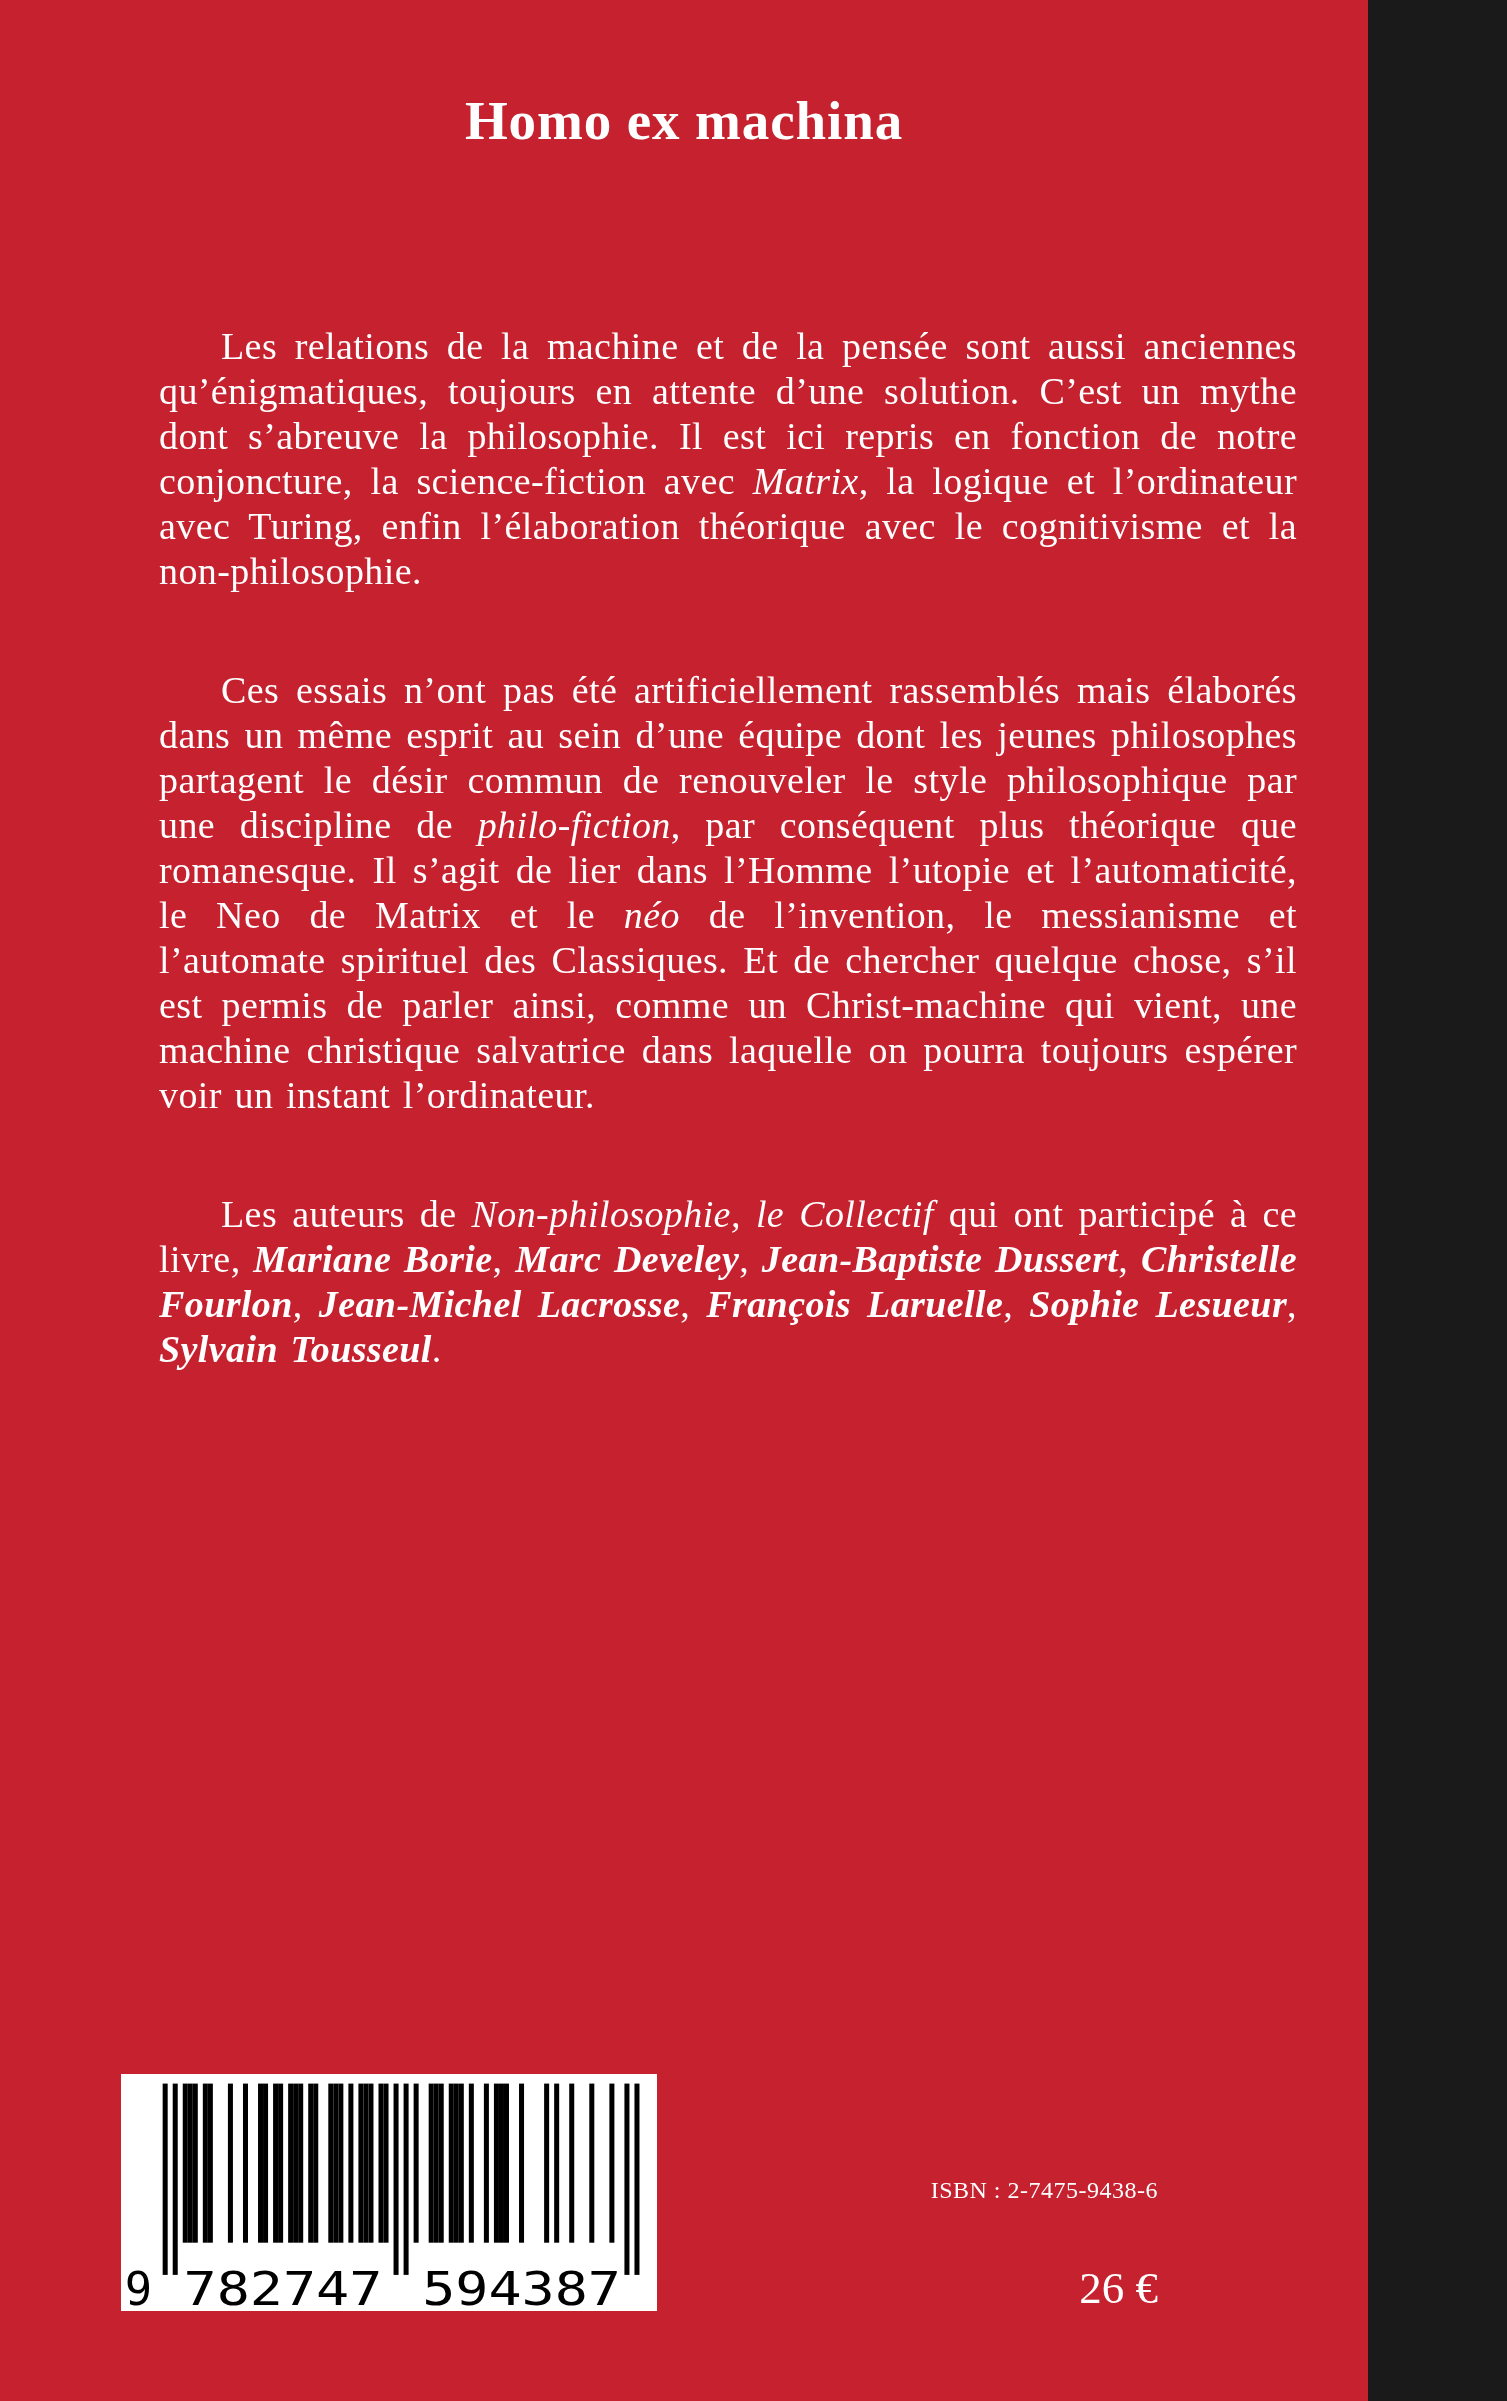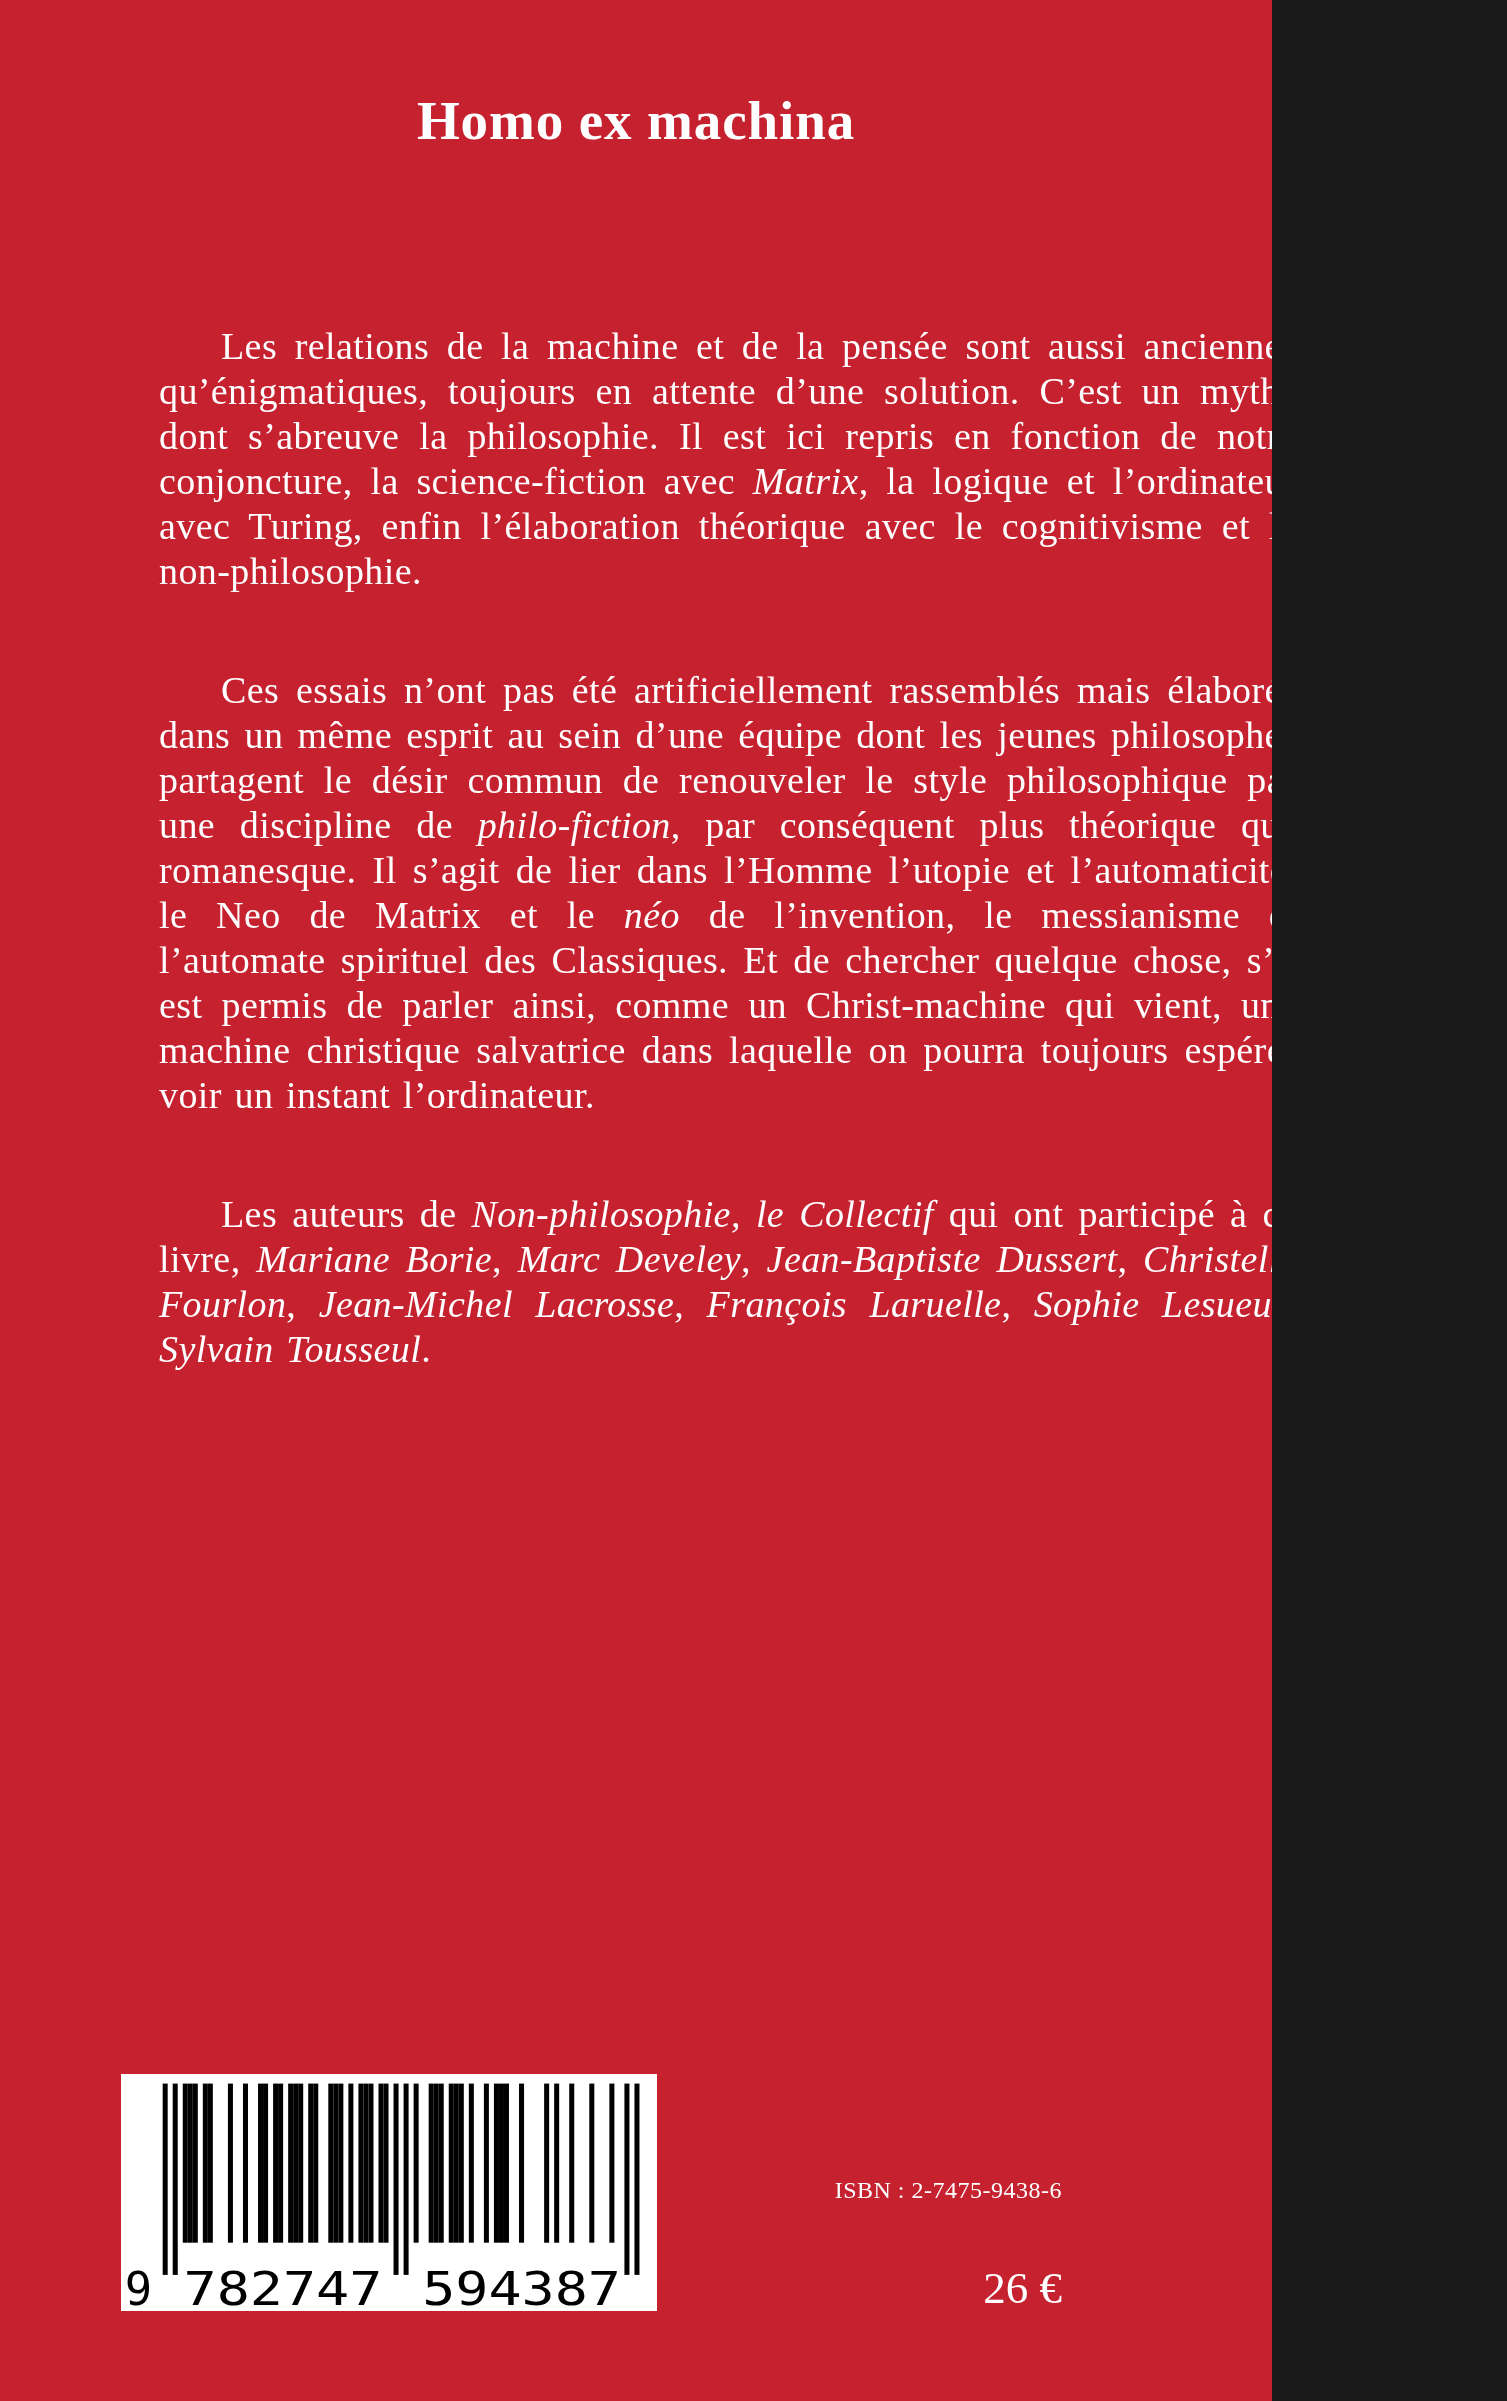"Homo ex machina" .page { width: 1272px -> 1368px }
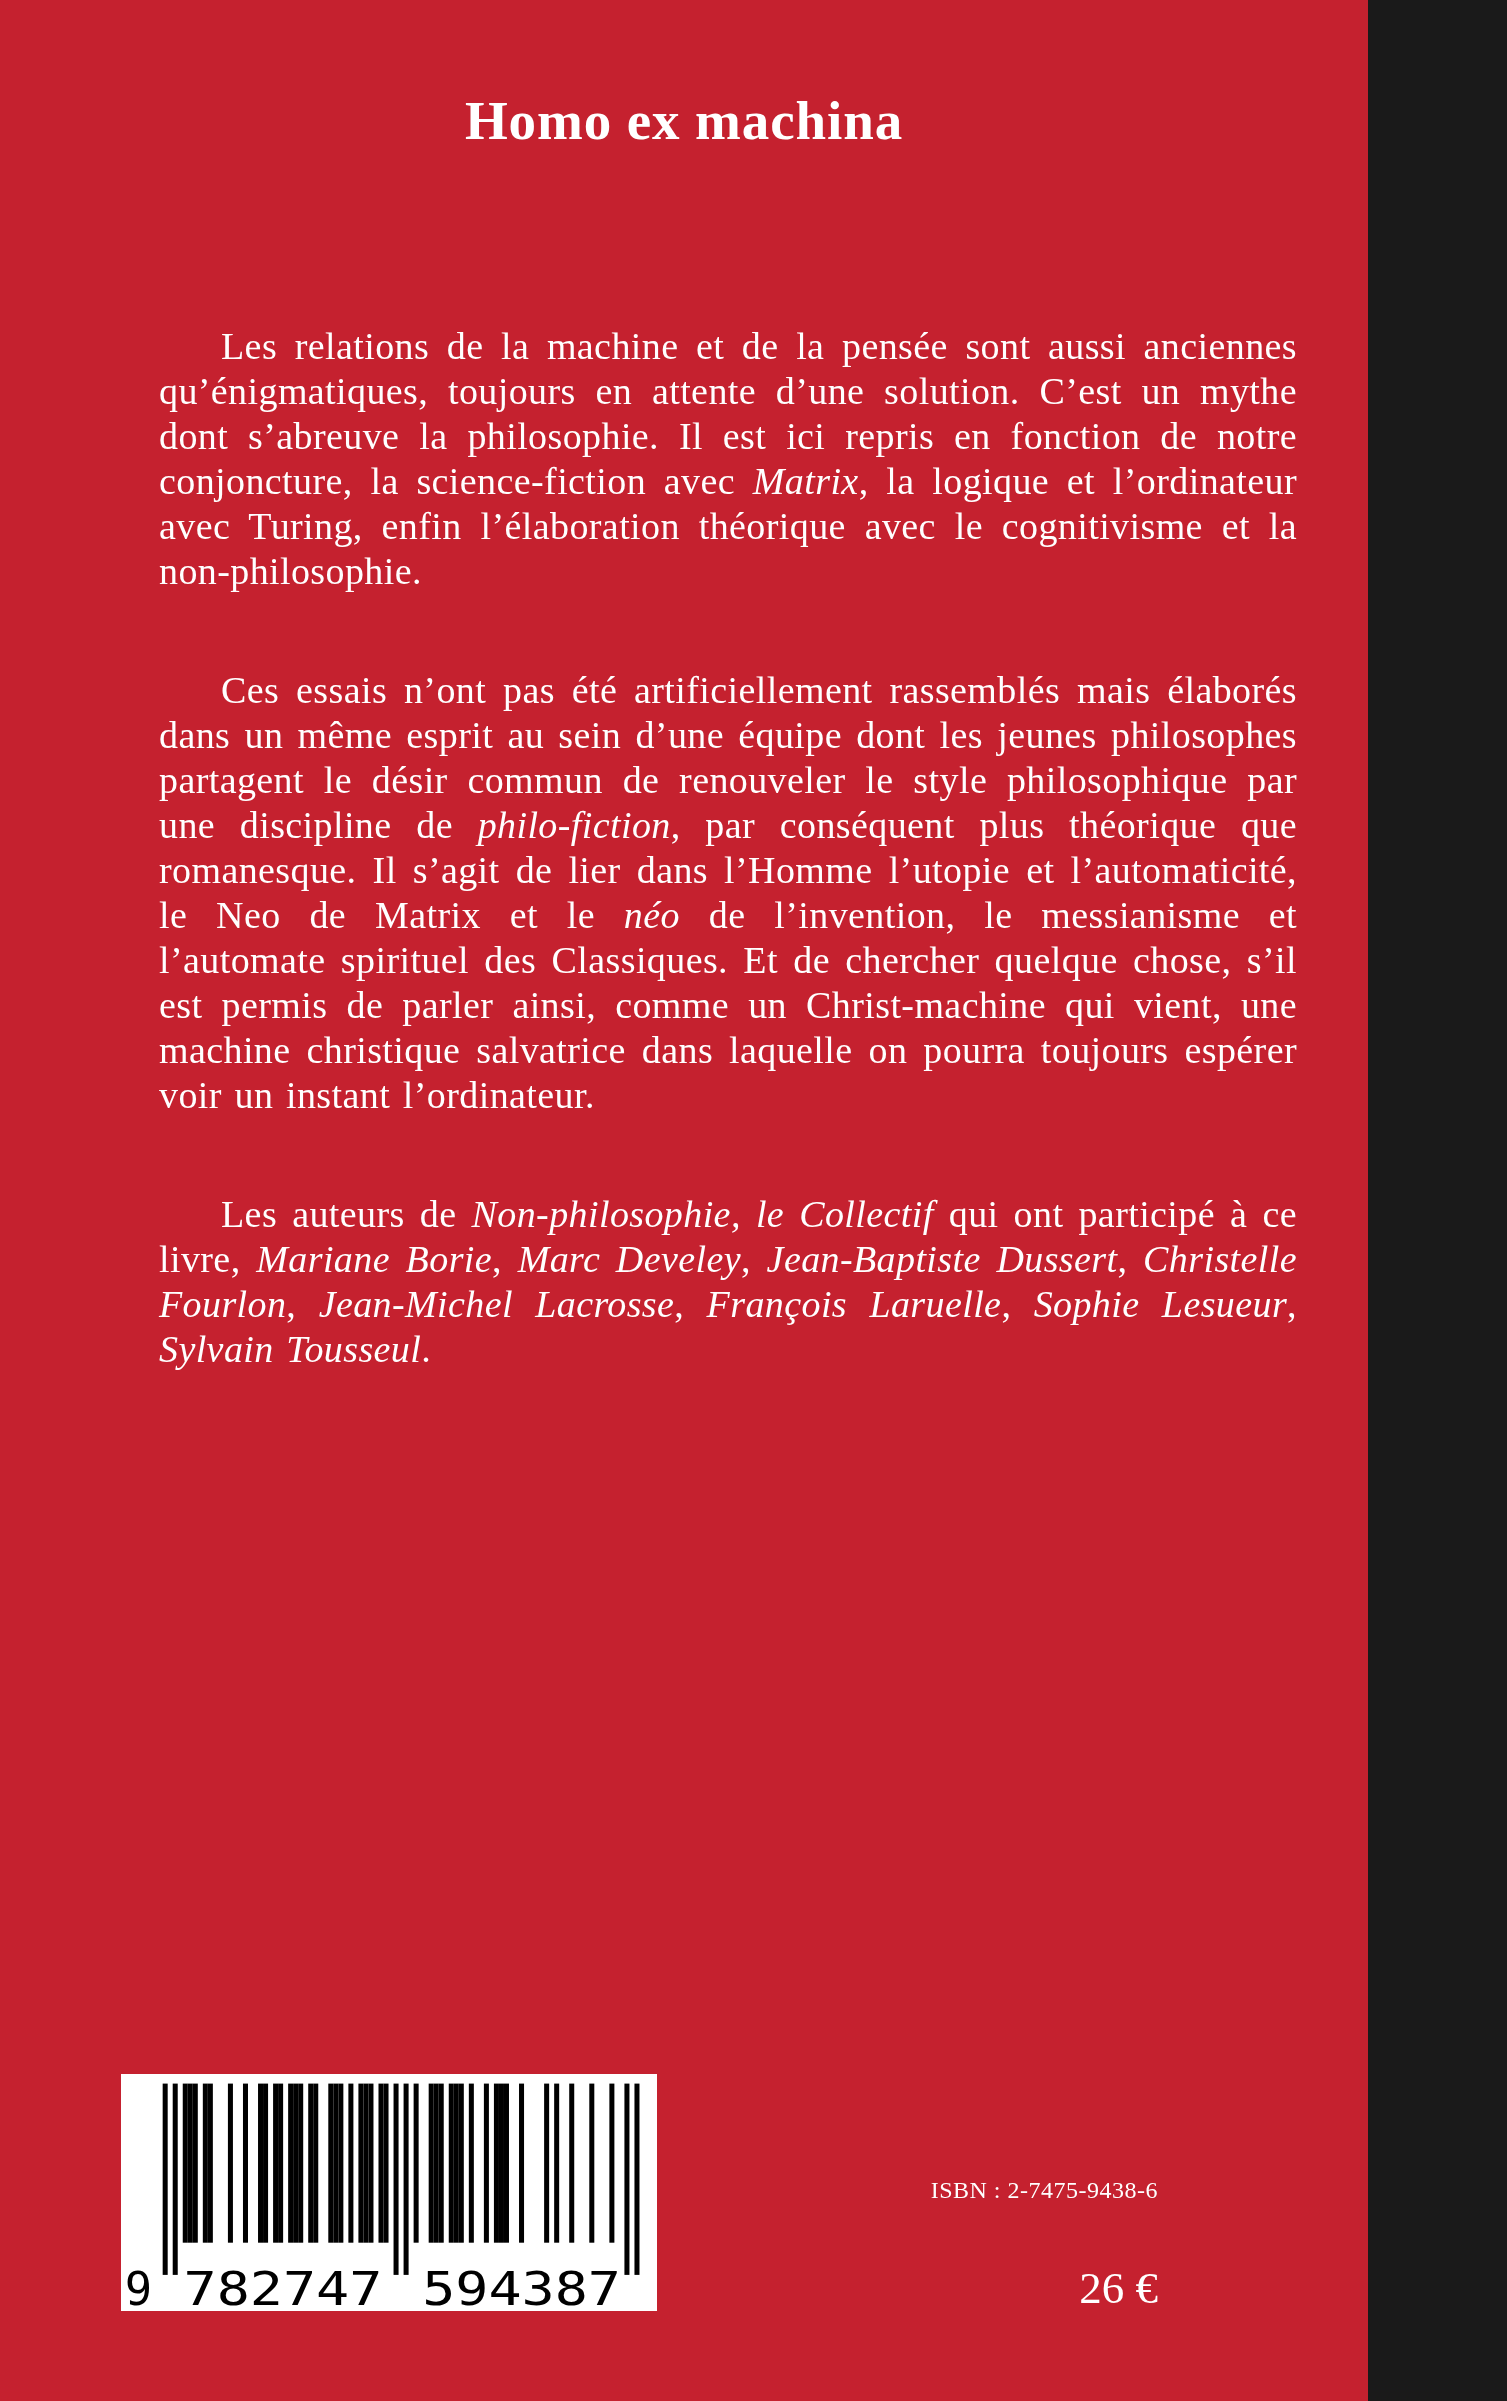"Mariane Borie" .run-bi { font-weight: normal -> bold }
